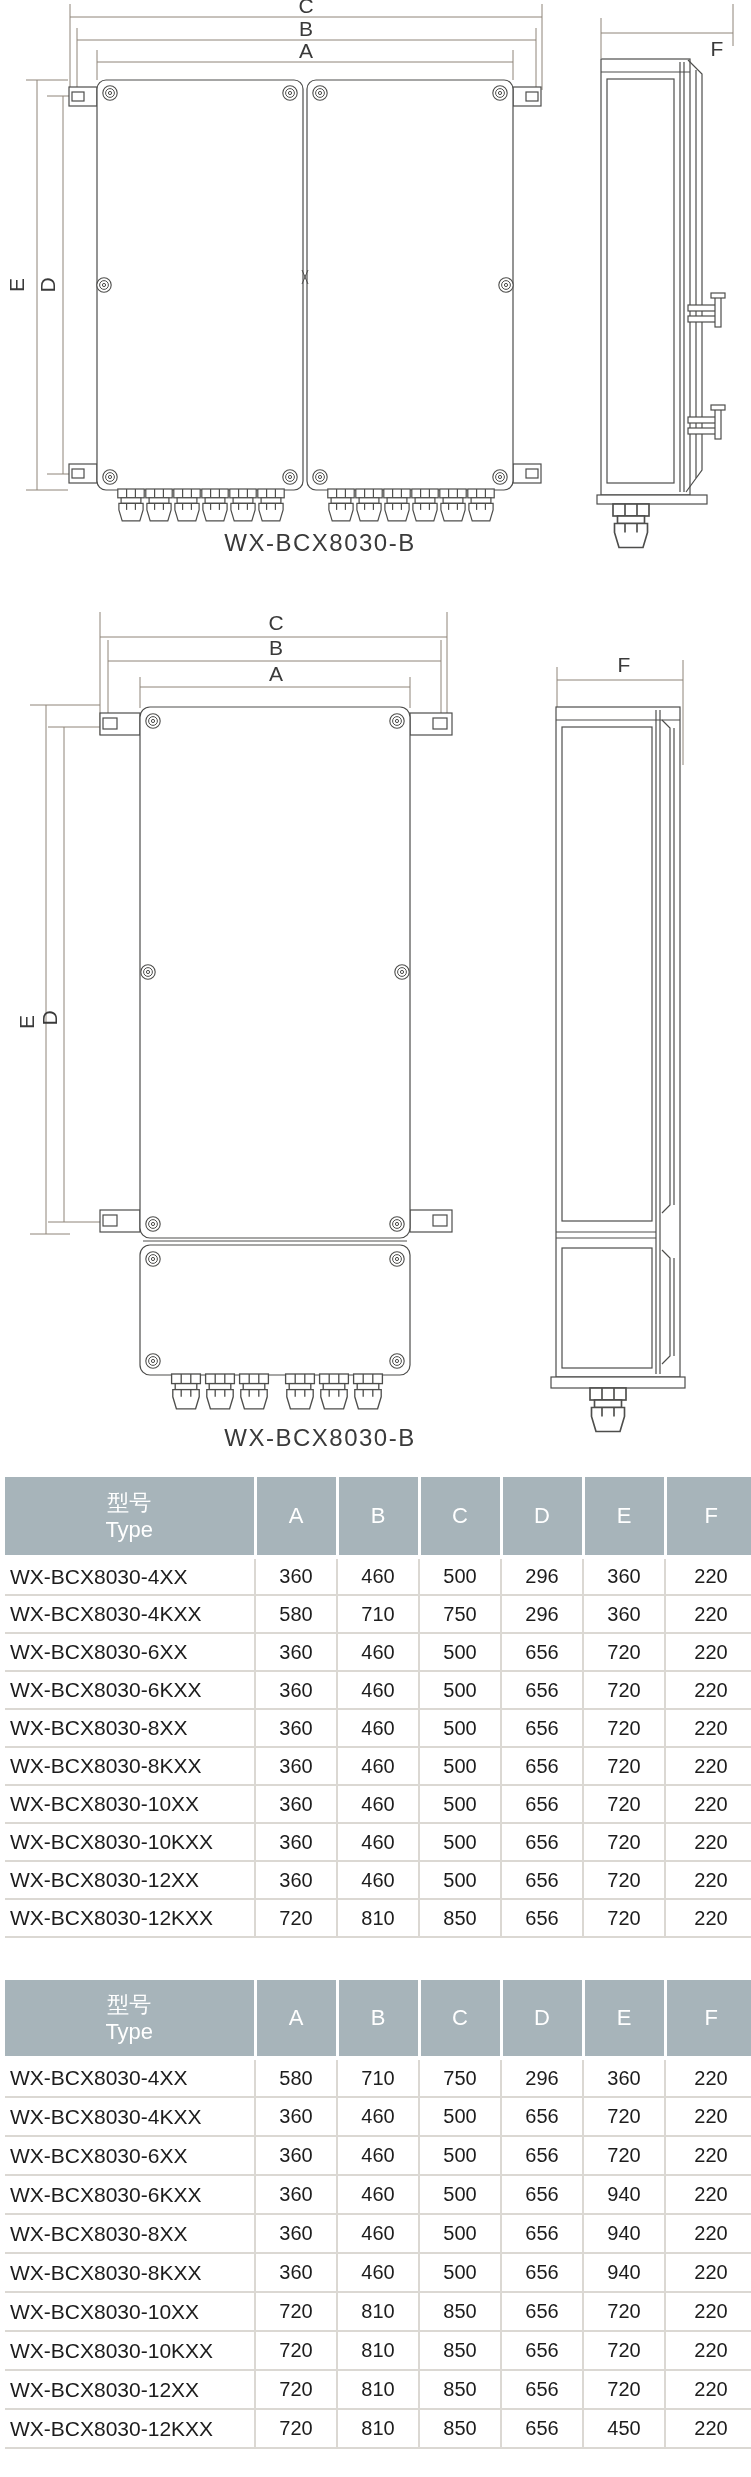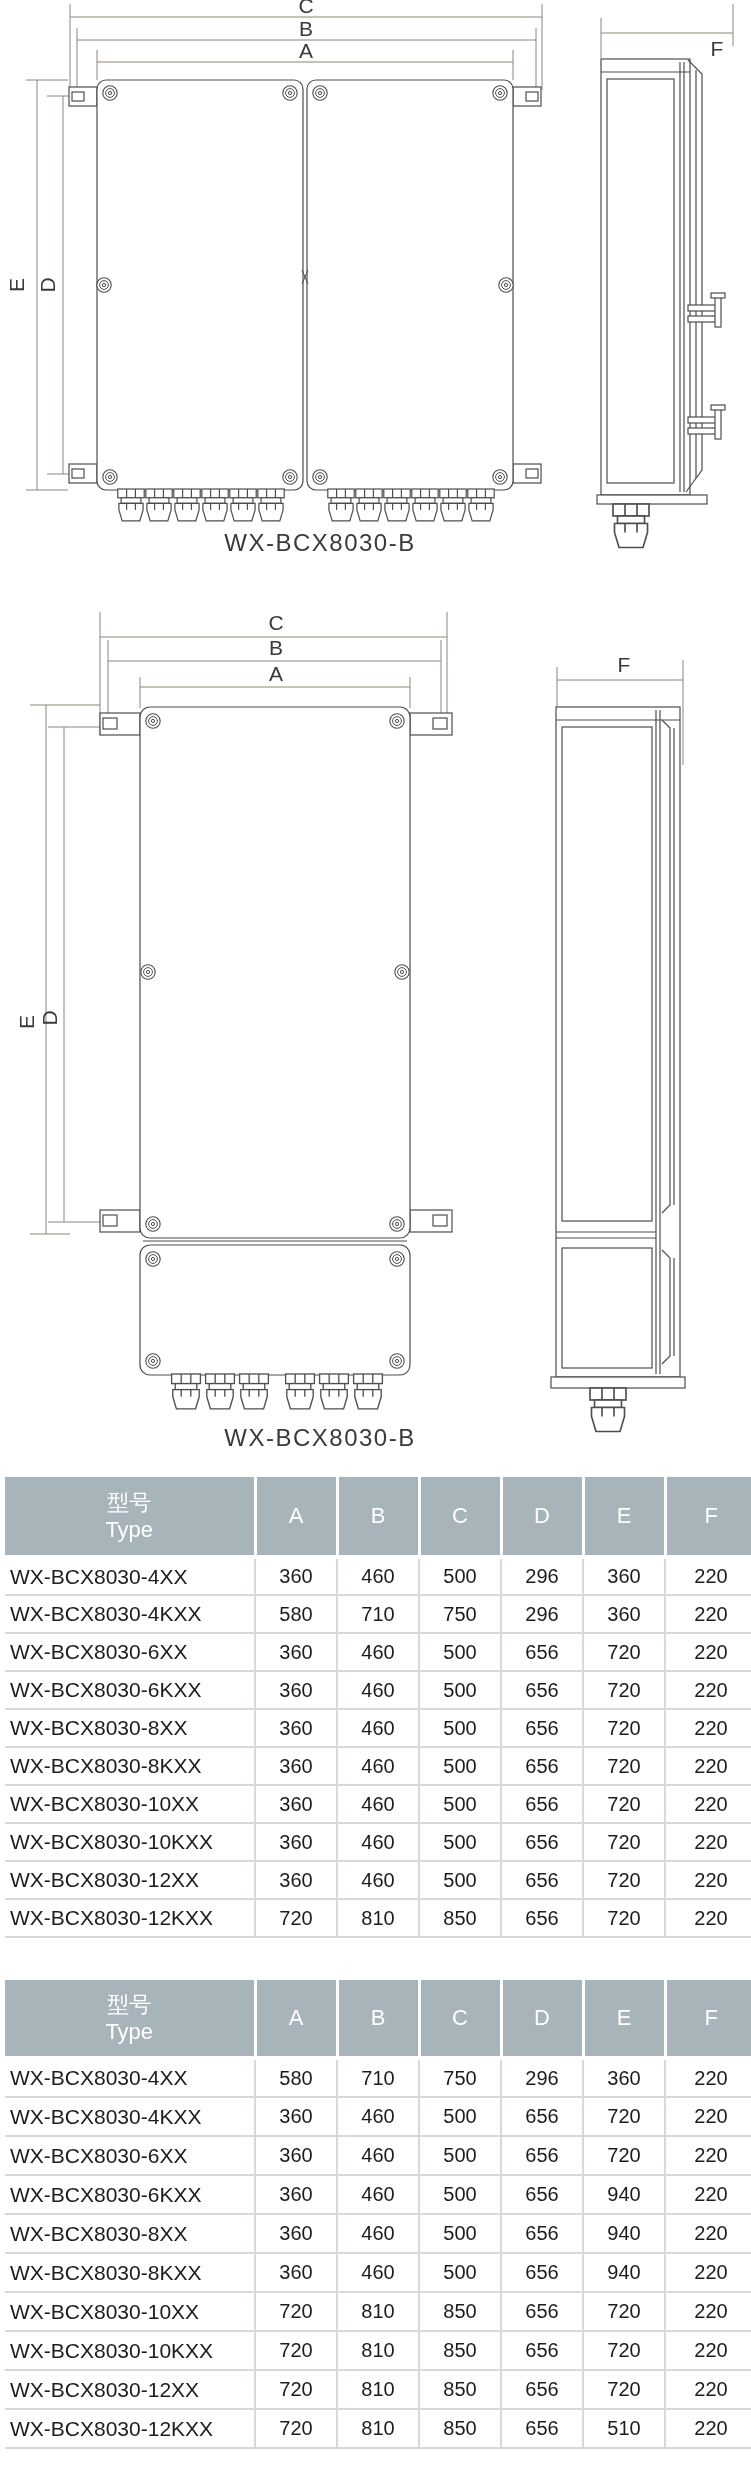"510" td { text: 510 -> 450 }
